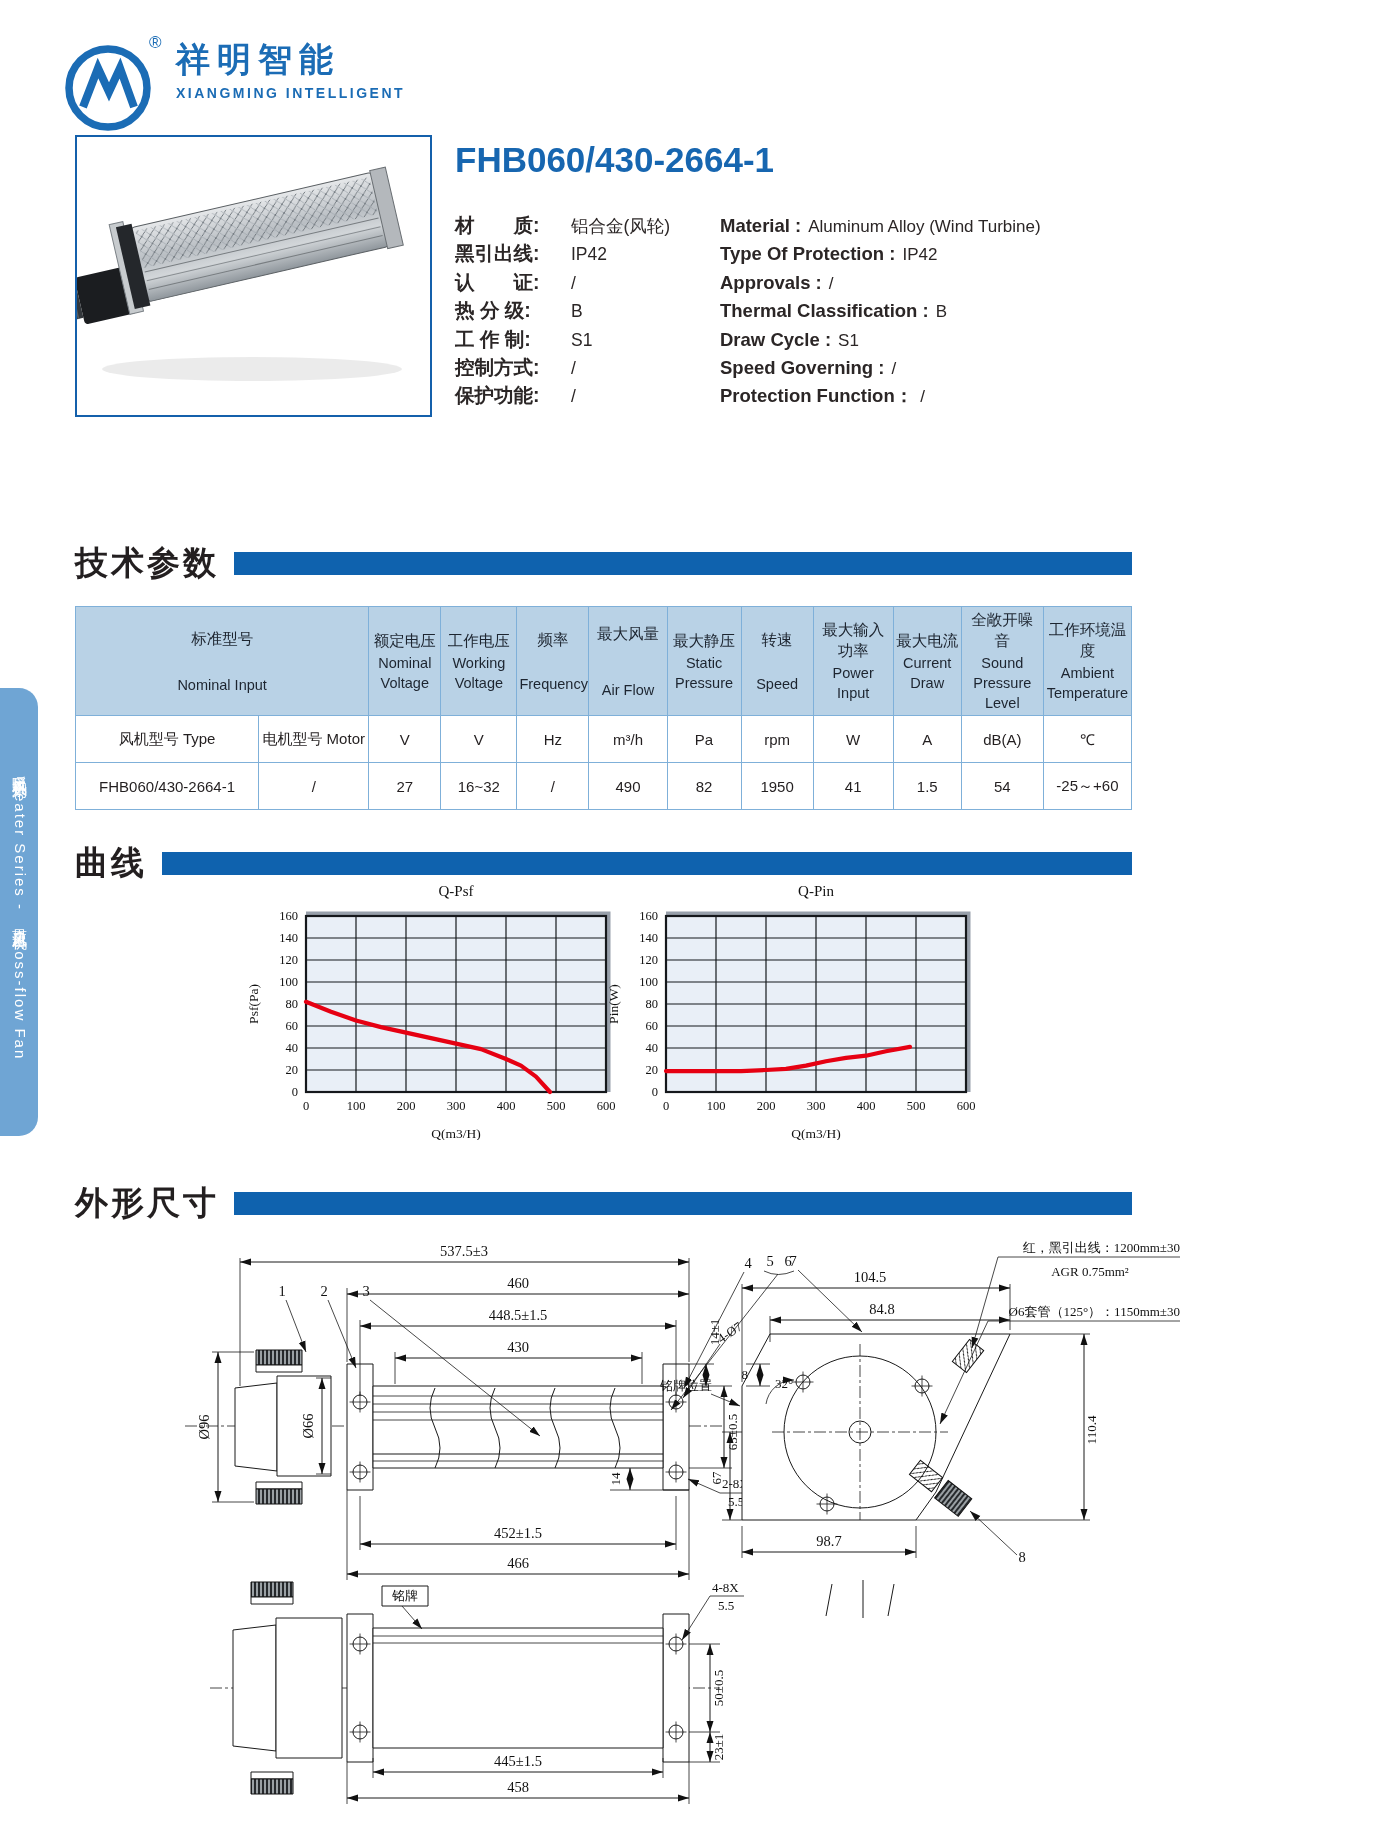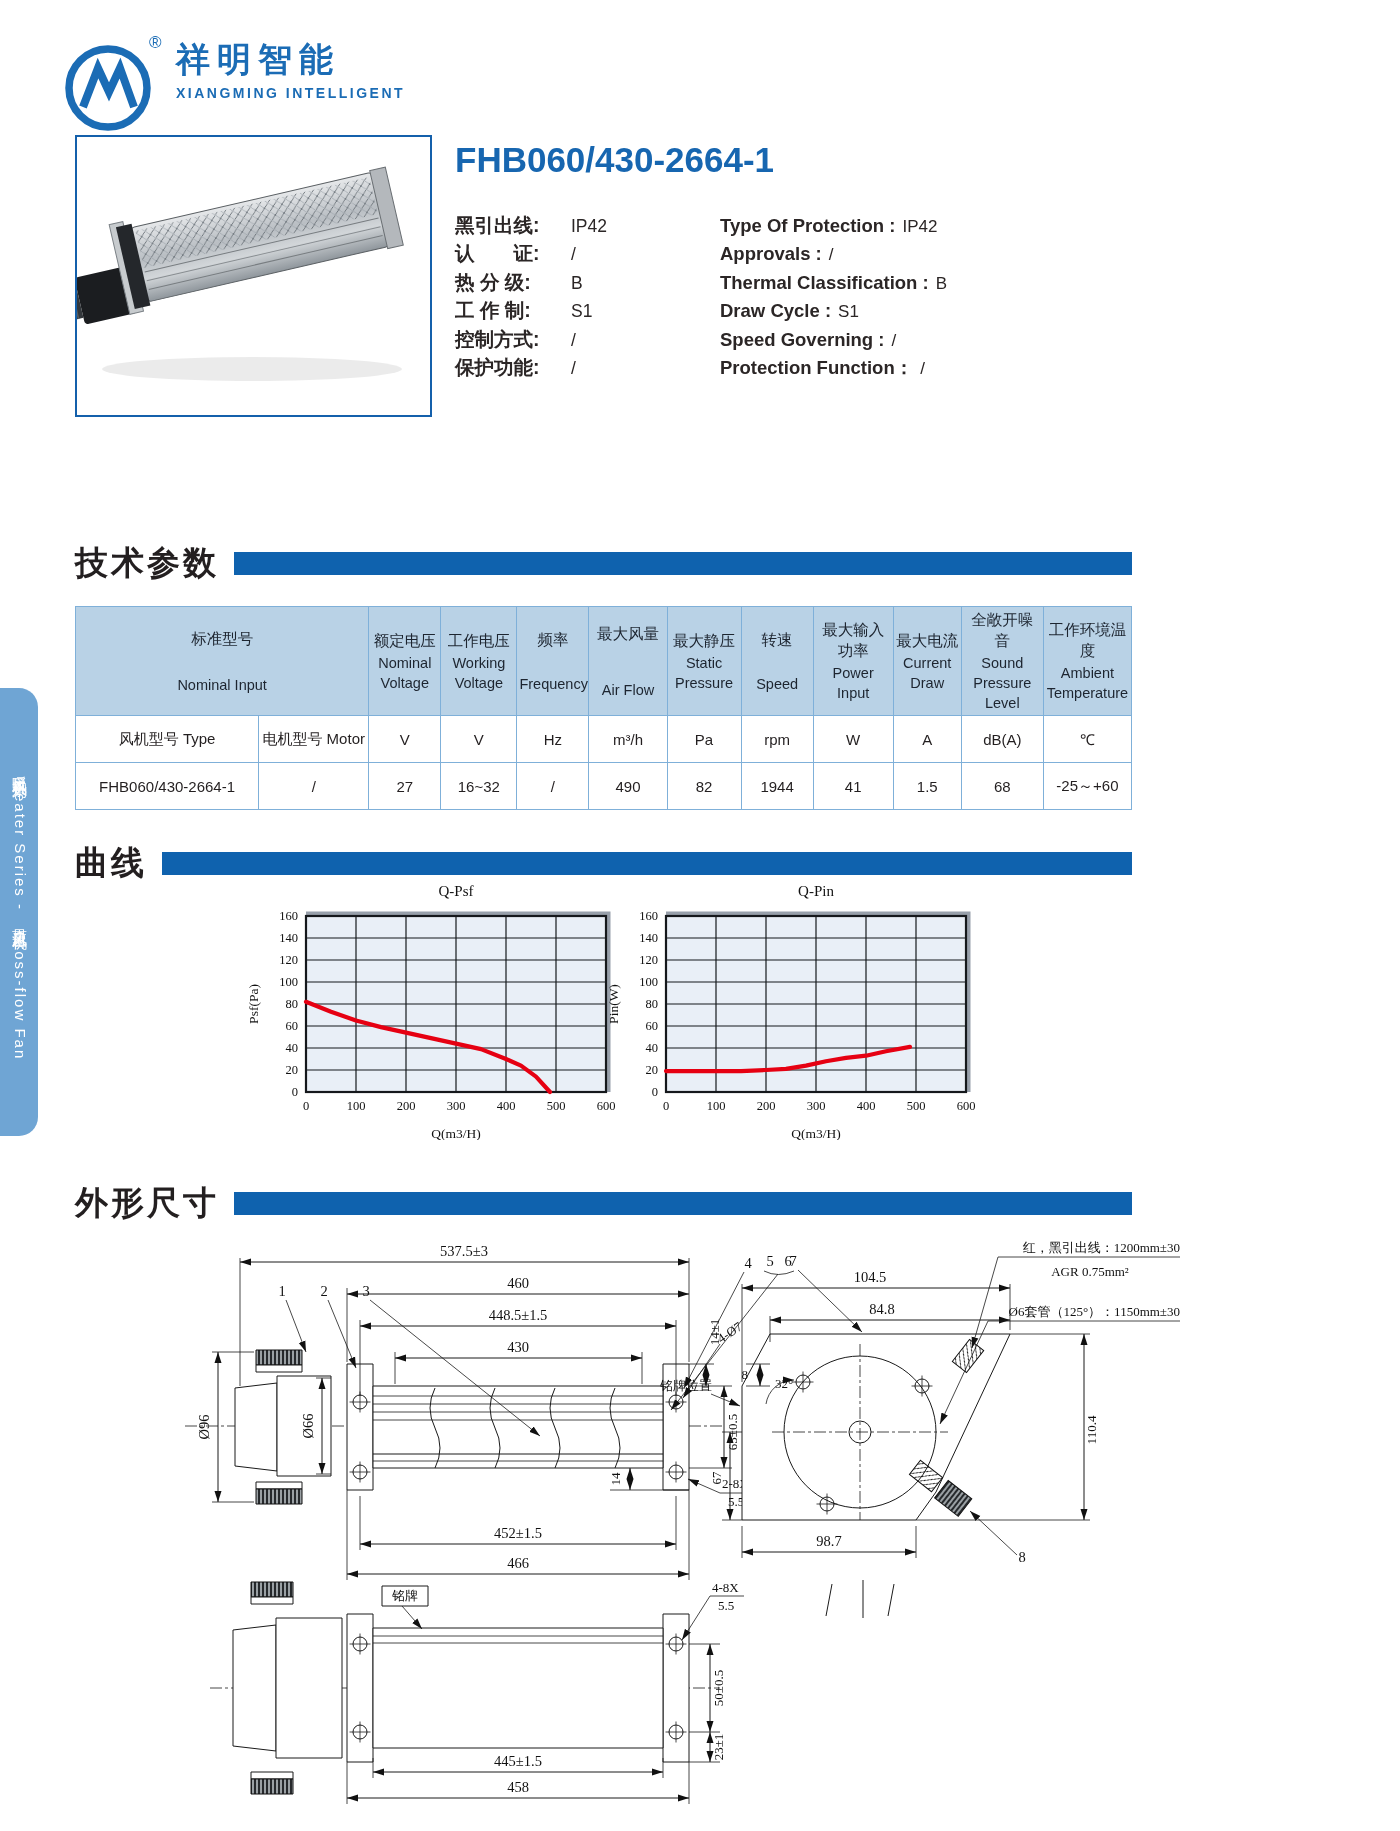"材 质:" div.spec-row { html: none -> <div> <span>材 质:</span> <span>铝合金(风轮)</span> <span>Material :</span> <span>Aluminum Alloy (Wind Turbine)</span> </div> }
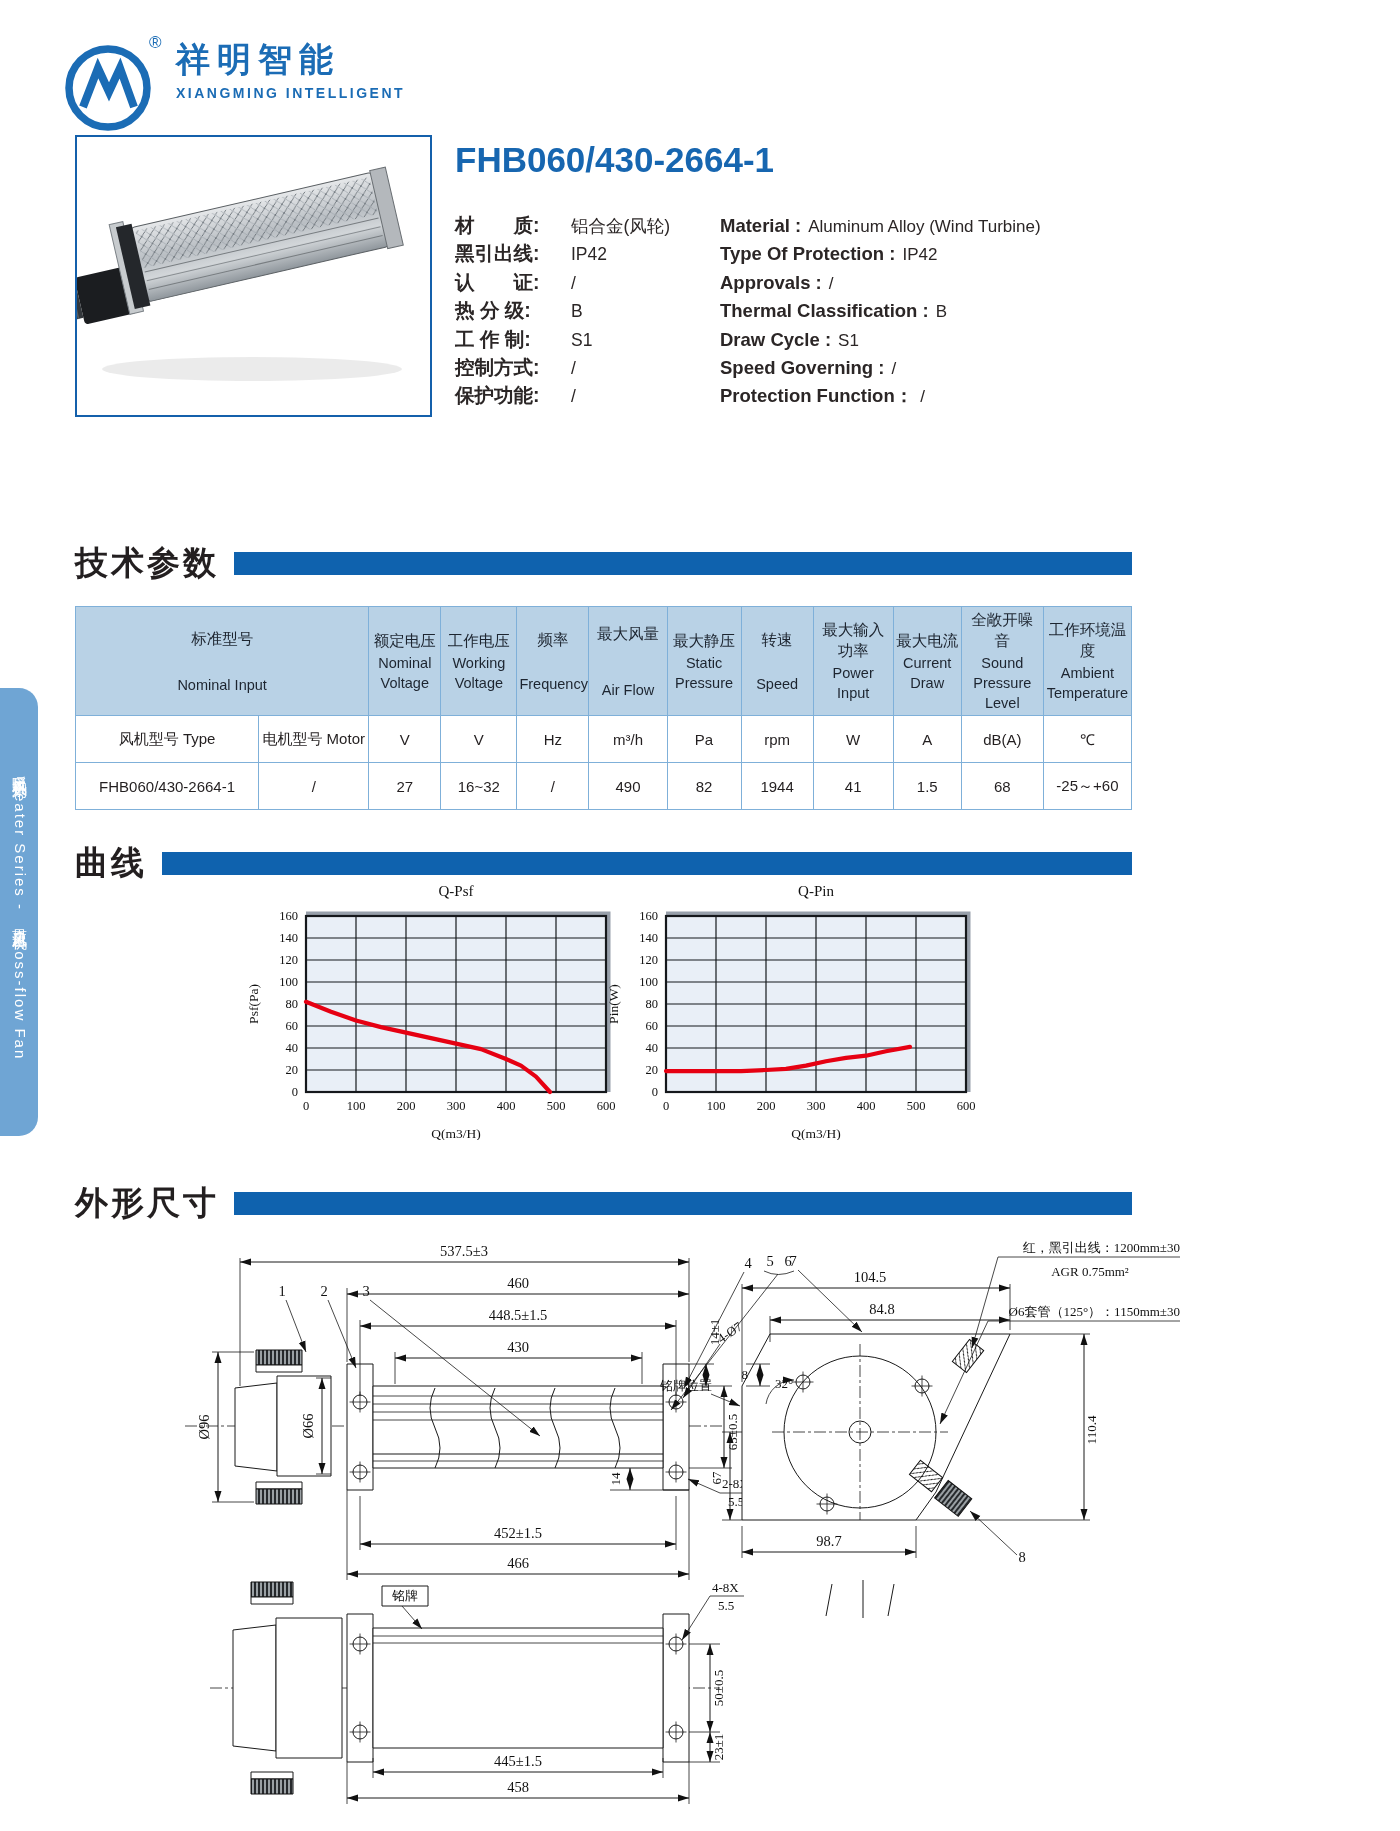"1944" td { text: 1944 -> 1950 }
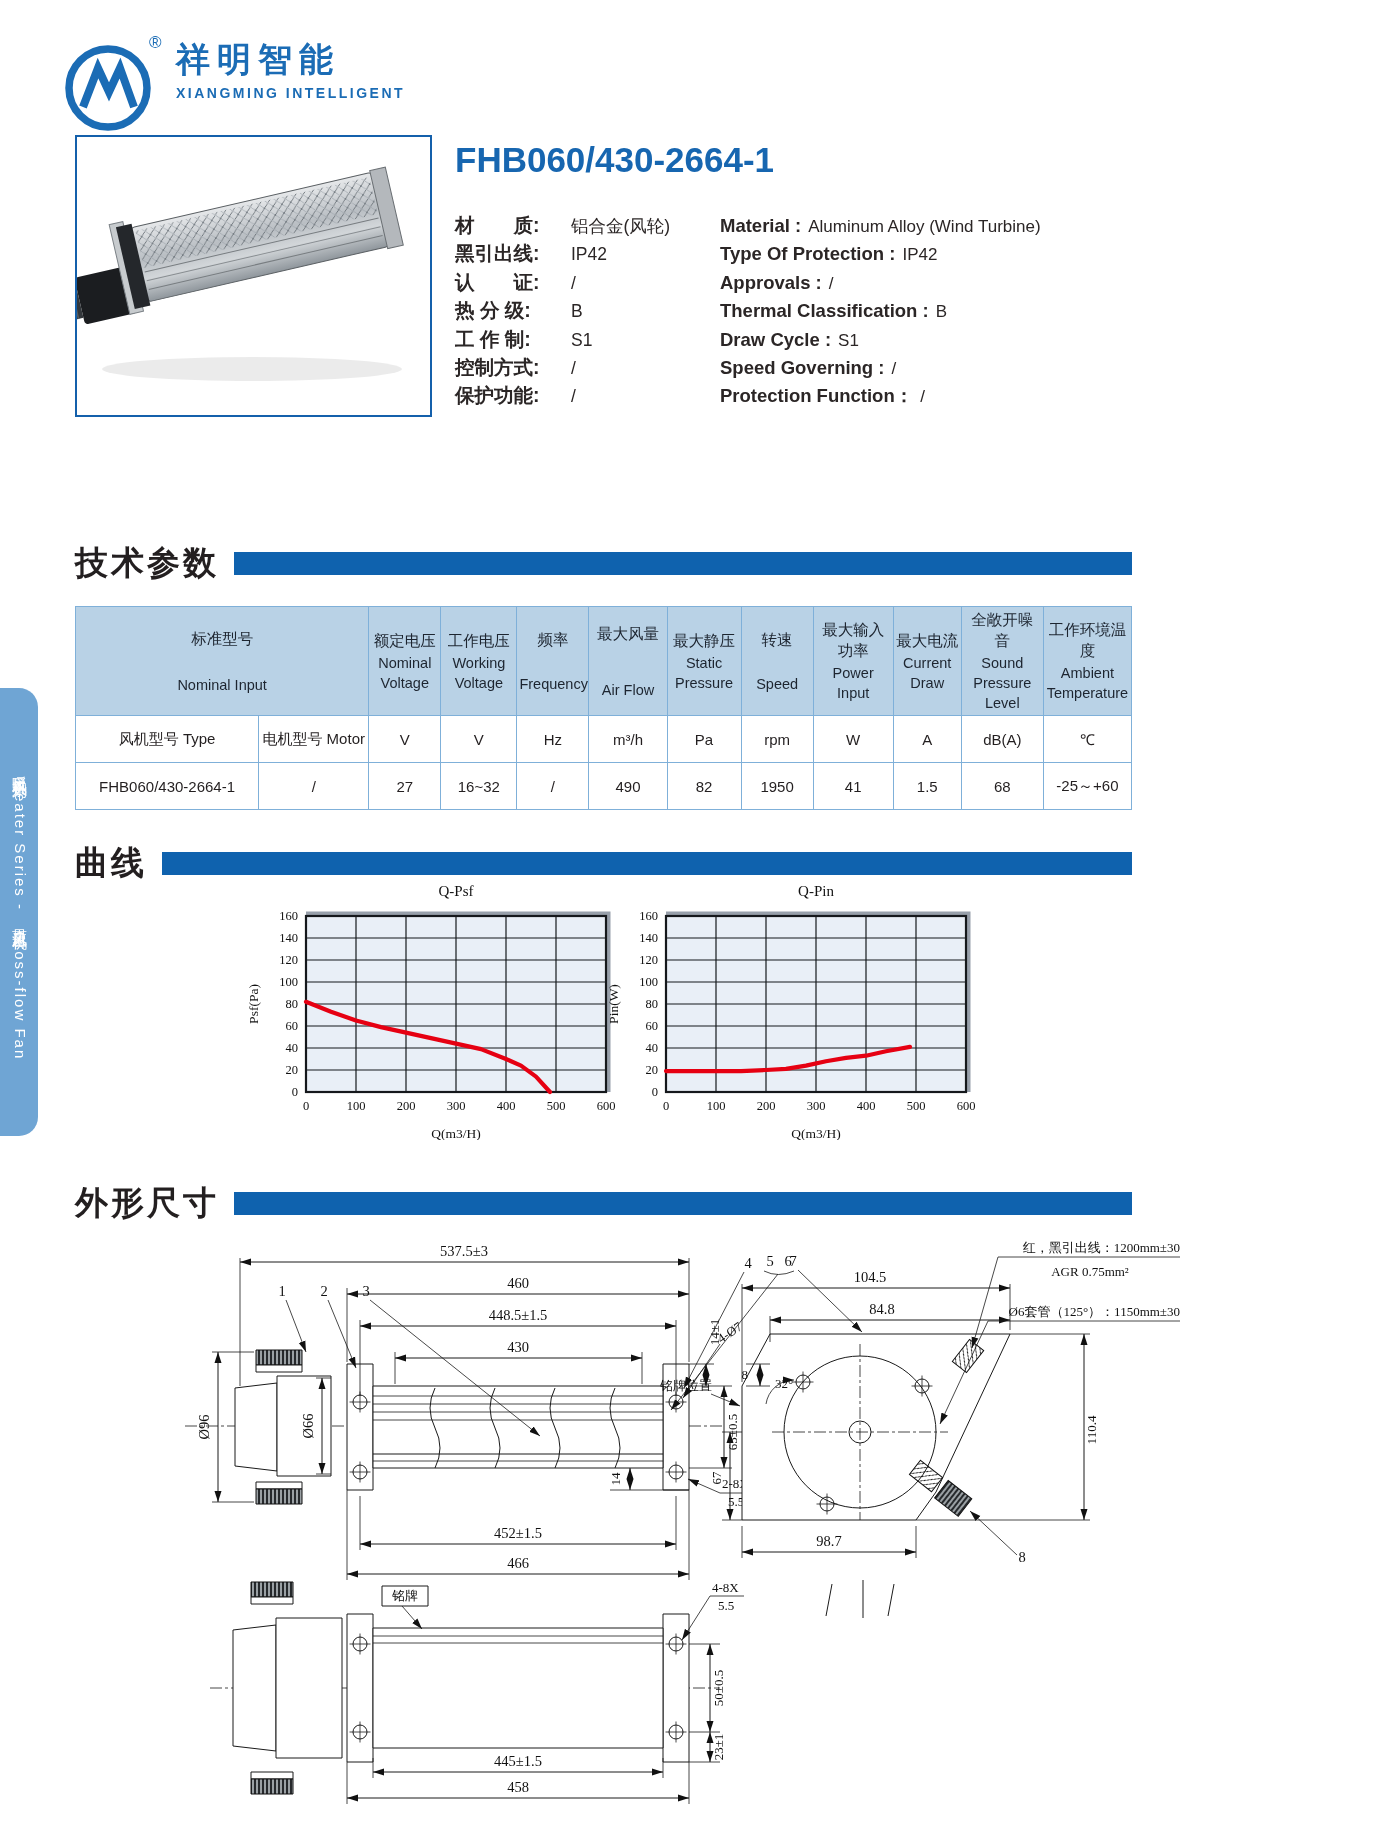"68" td { text: 68 -> 54 }
